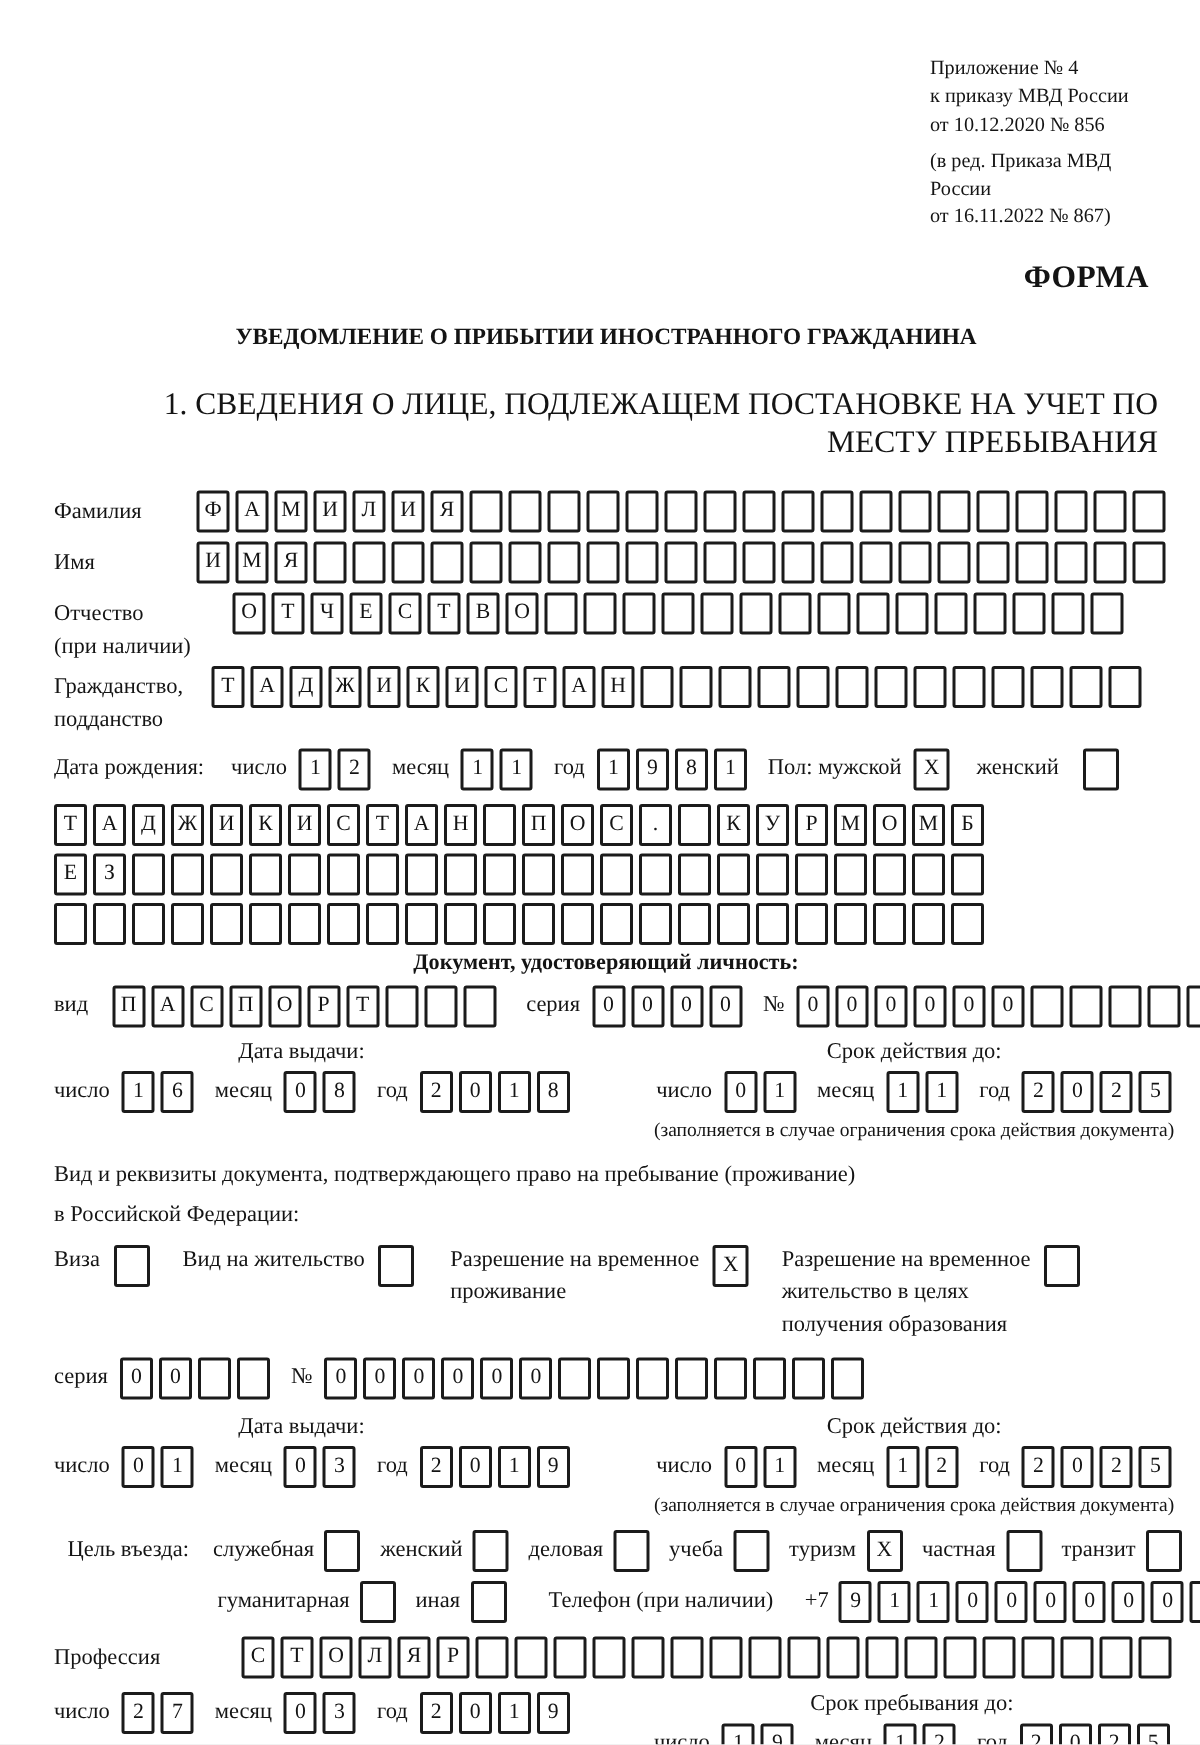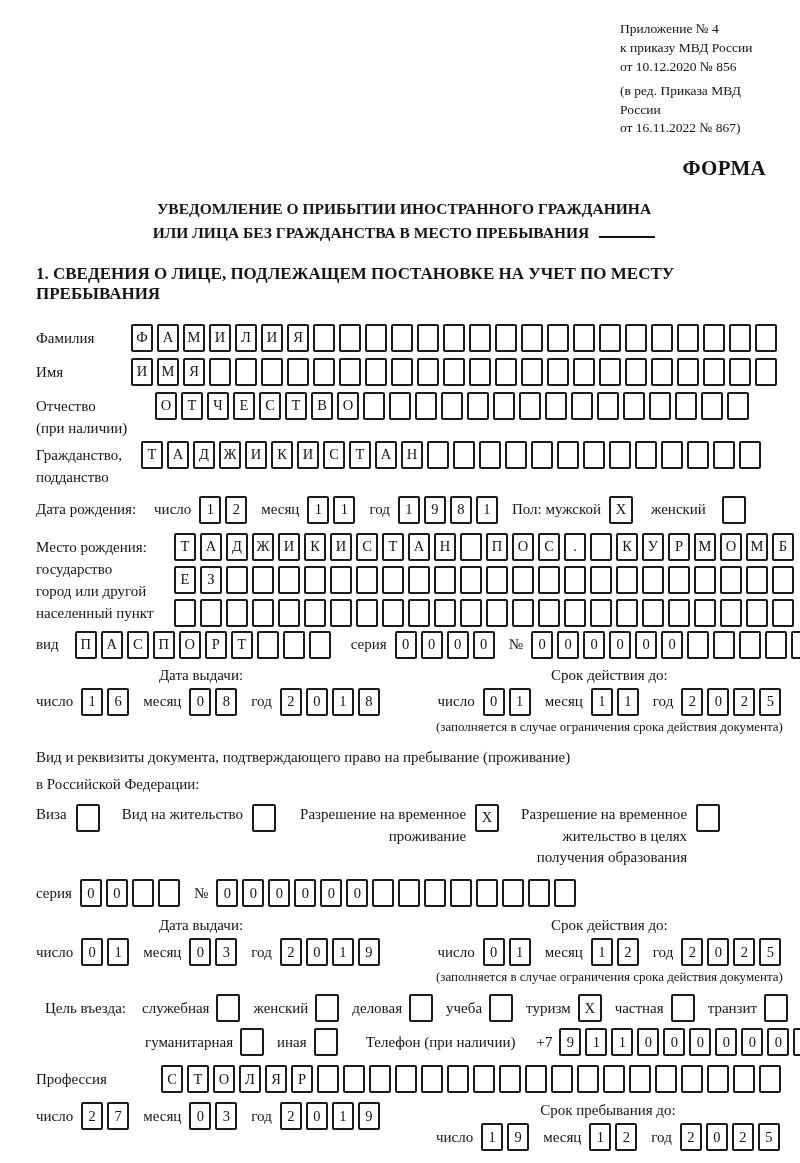"Приложение № 4" .page { padding: 20px 28px 0 36px -> 36px 28px 0 36px }
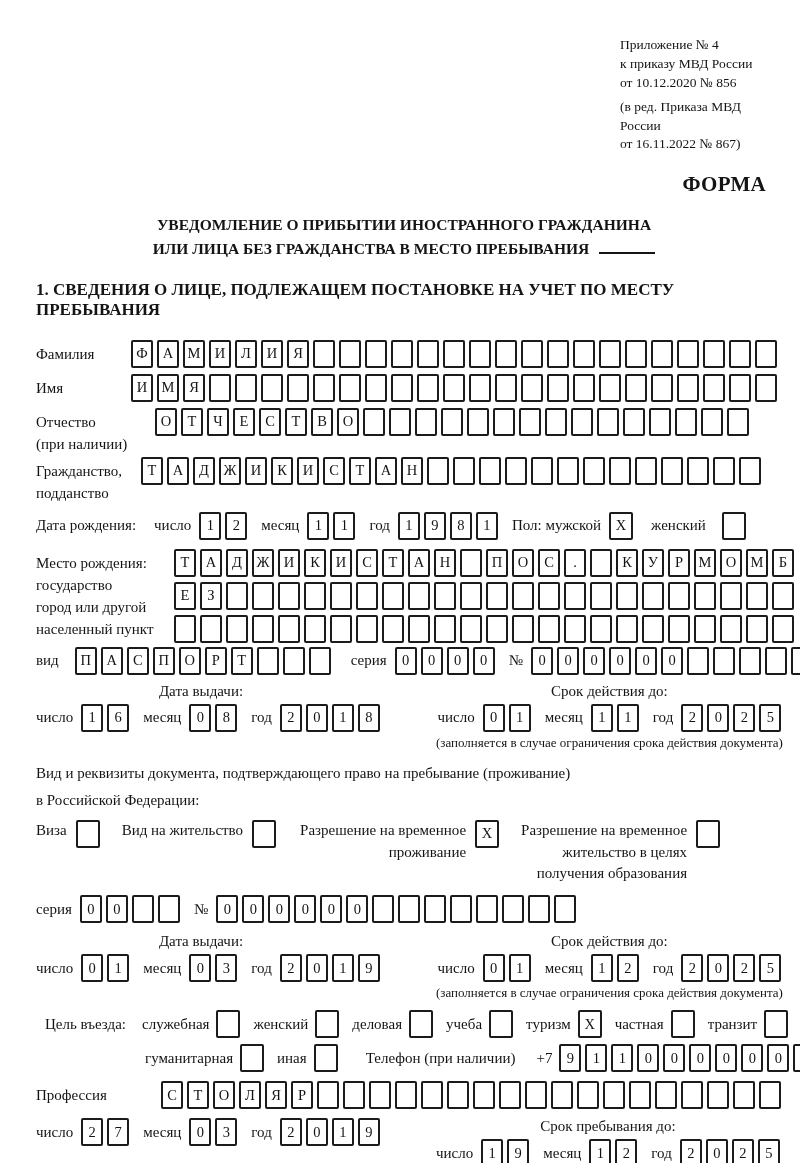"ИЛИ ЛИЦА БЕЗ ГРАЖДАНСТВА В" div { html: <div> <span>ИЛИ ЛИЦА БЕЗ ГРАЖДАНСТВА В МЕСТО ПРЕБЫВАНИЯ</span><span></span> </div> -> none }
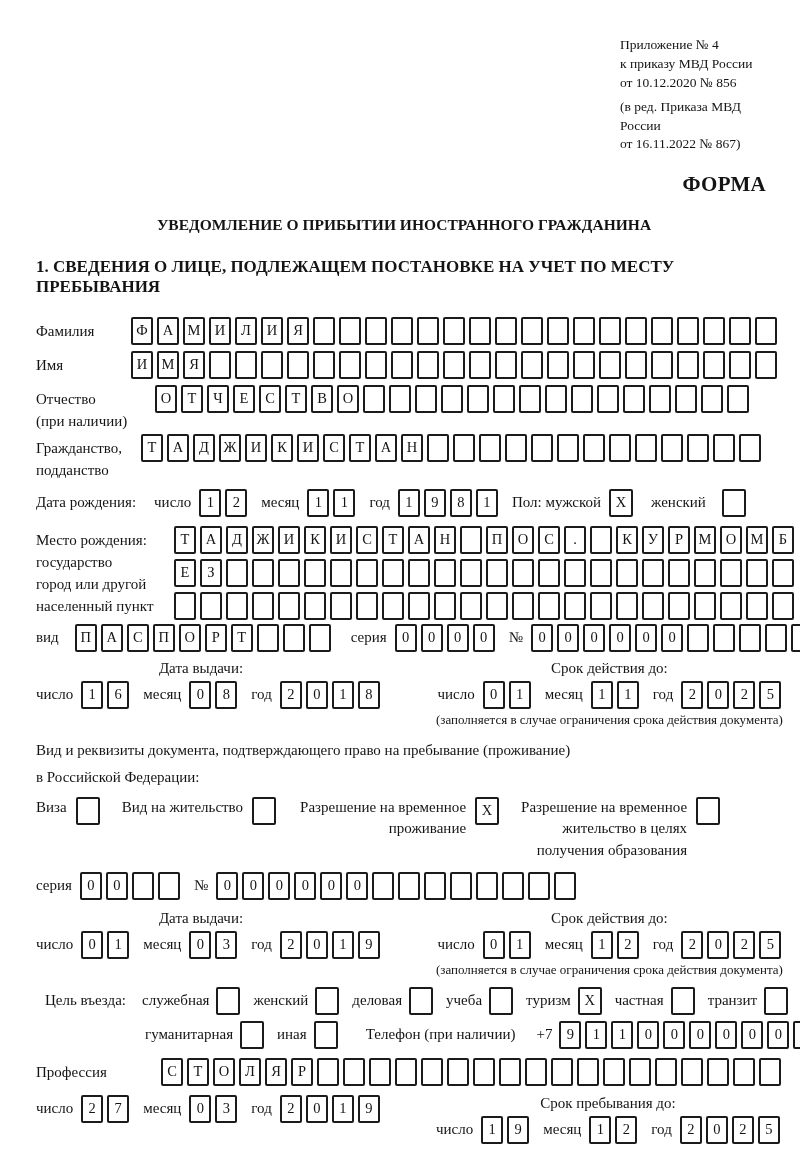"1. СВЕДЕНИЯ О ЛИЦЕ, ПОДЛЕЖАЩЕМ" .sec-heading { font-size: 17px -> 21px; font-weight: bold -> normal; text-align: left -> right }
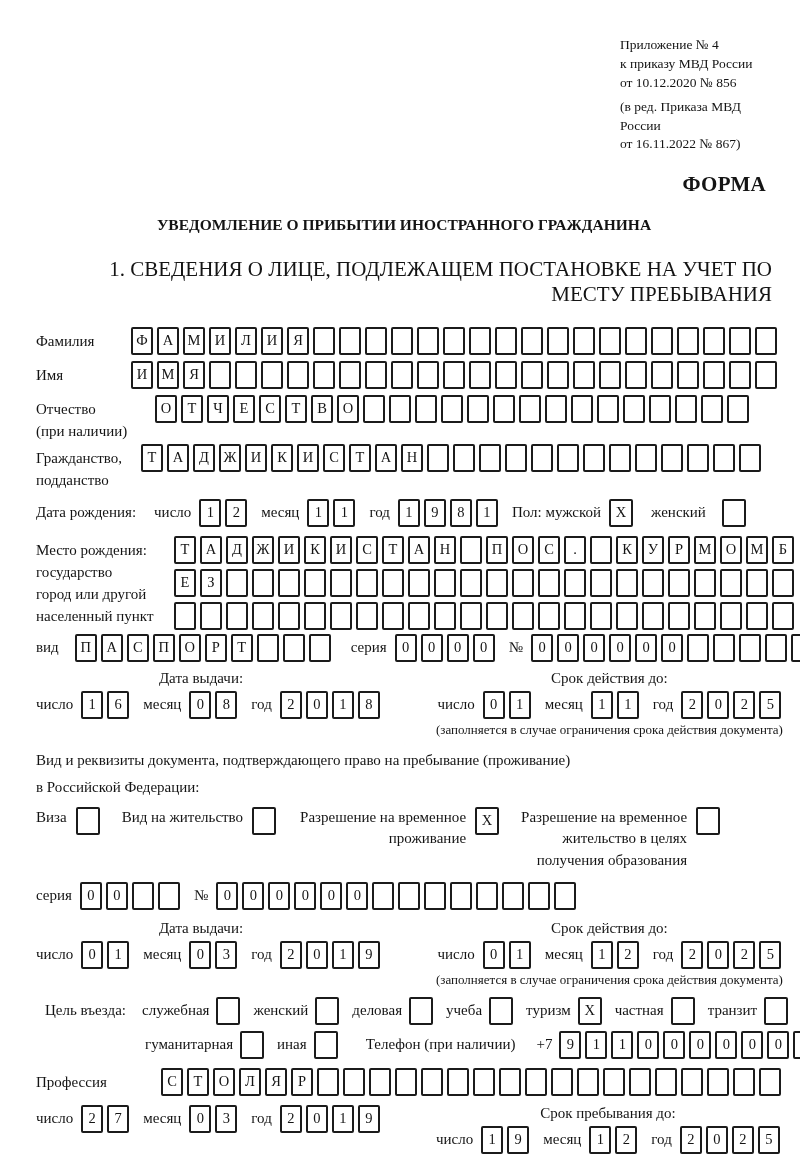"Место рождения:" div.flabel { html: <div> <div>Место рождения:</div> <div>государство</div> <div>город или другой</div> <div>населенный пункт</div> </div> -> none }
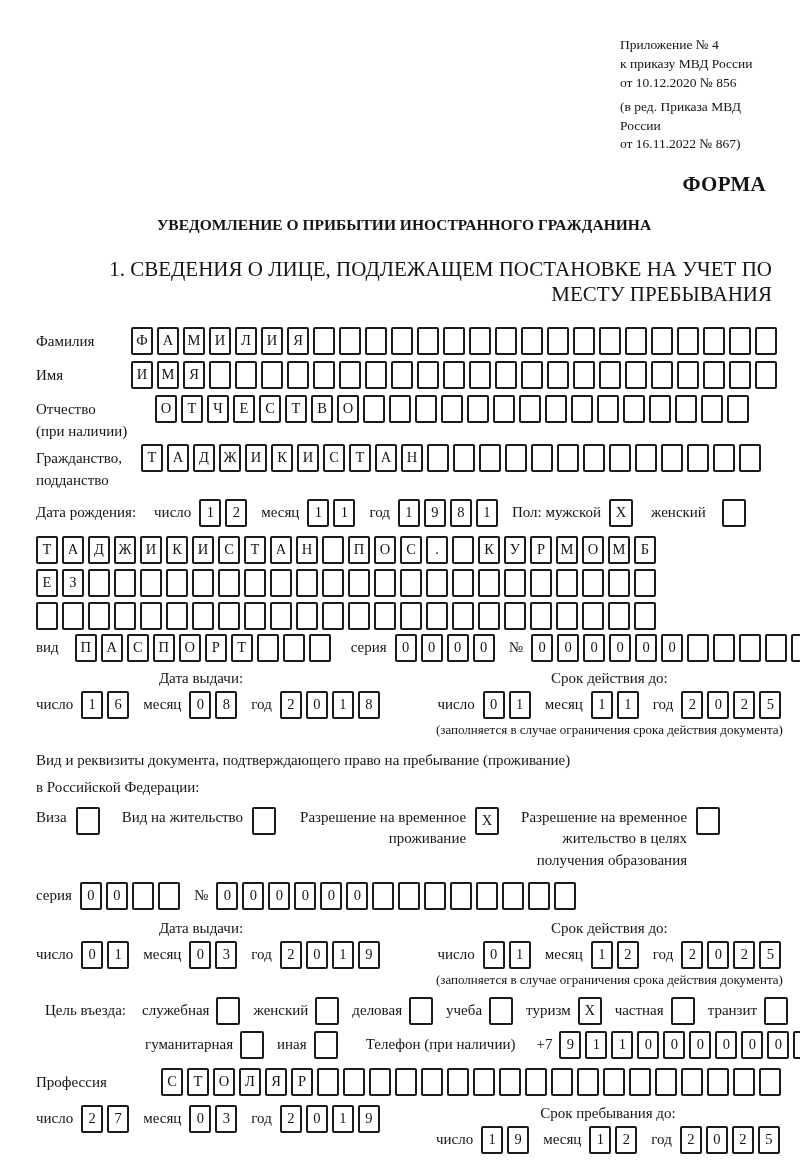"Документ, удостоверяющий личность:" div.doc-heading { html: none -> <div>Документ, удостоверяющий личность:</div> }
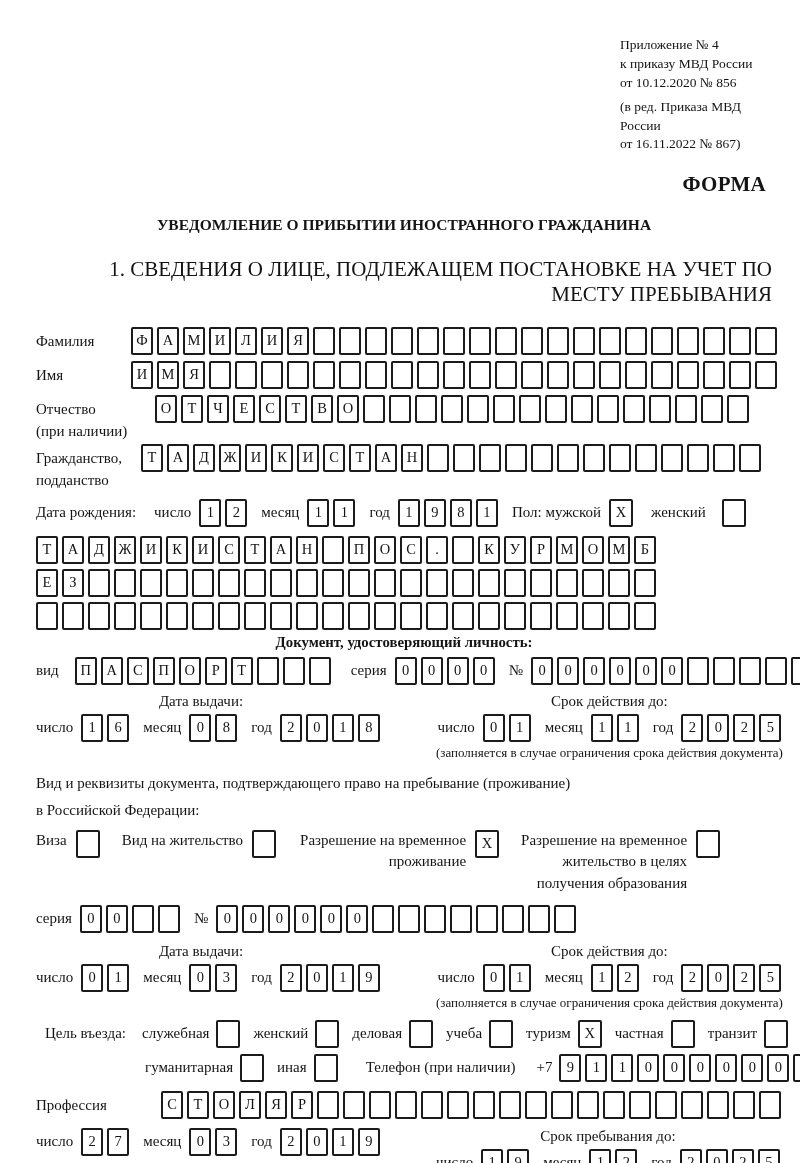"Виза" .optlabel { text-align: right -> left }
